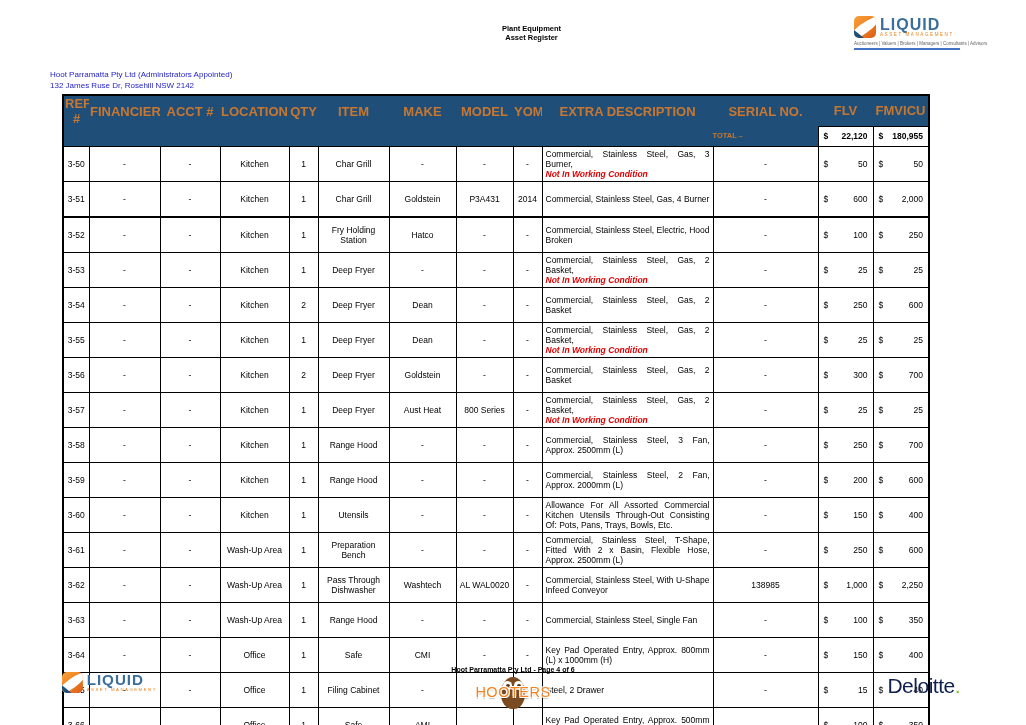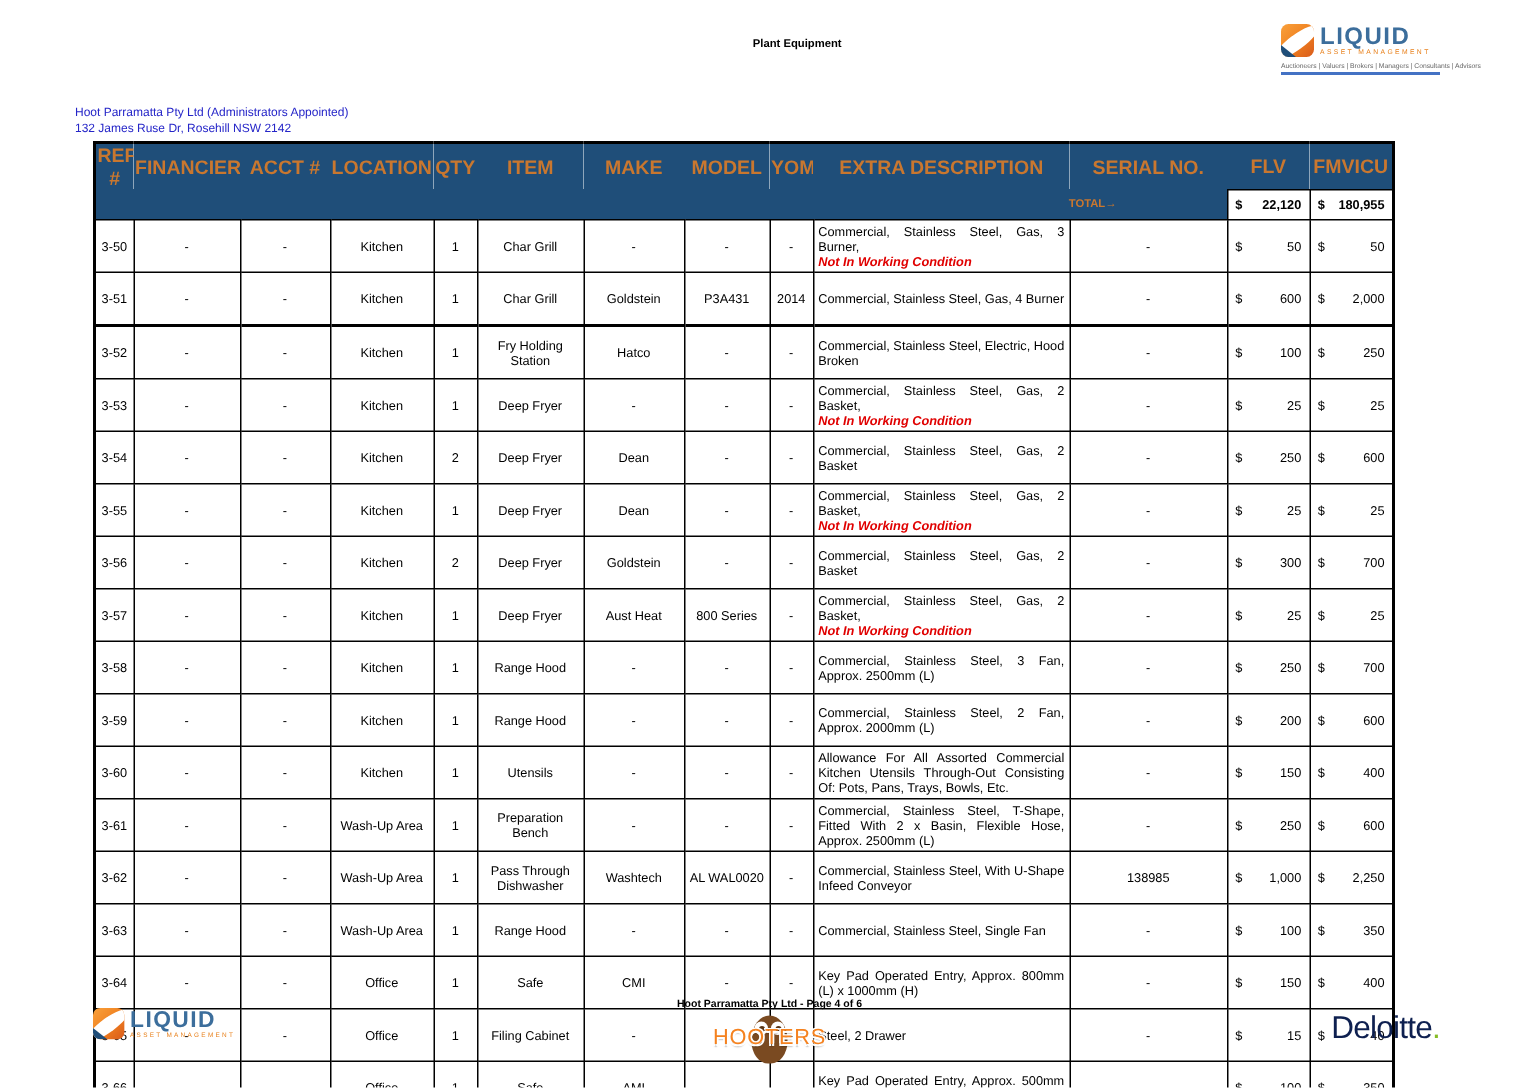"Asset Register" div { html: none -> <div>Asset Register</div> }
